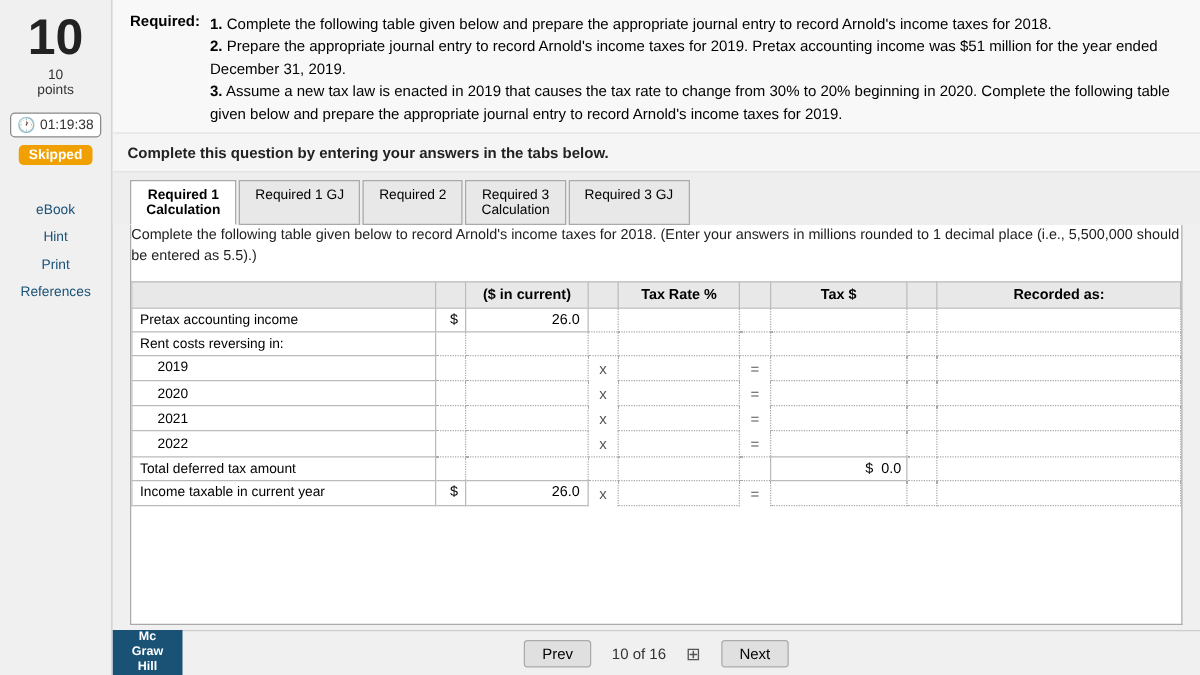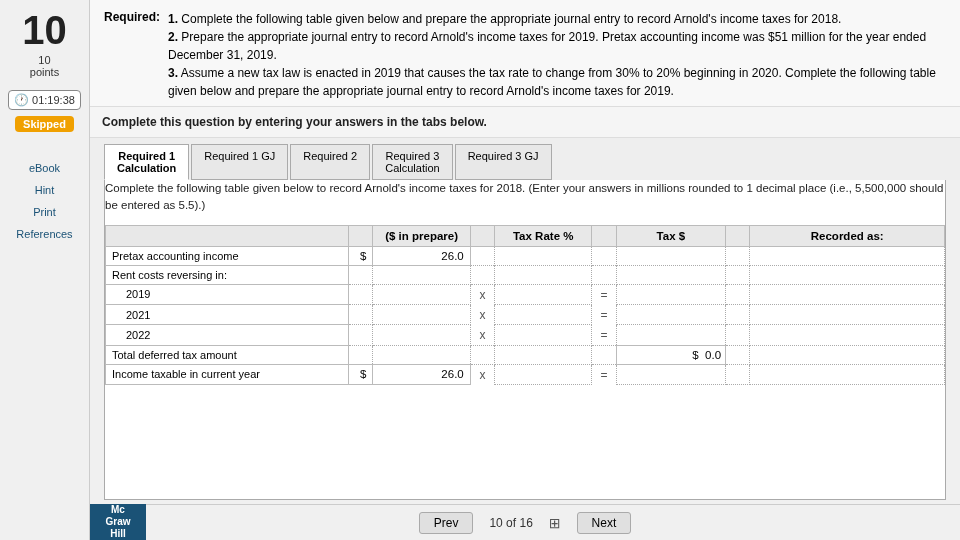"($ in prepare)" th { text: prepare -> current }
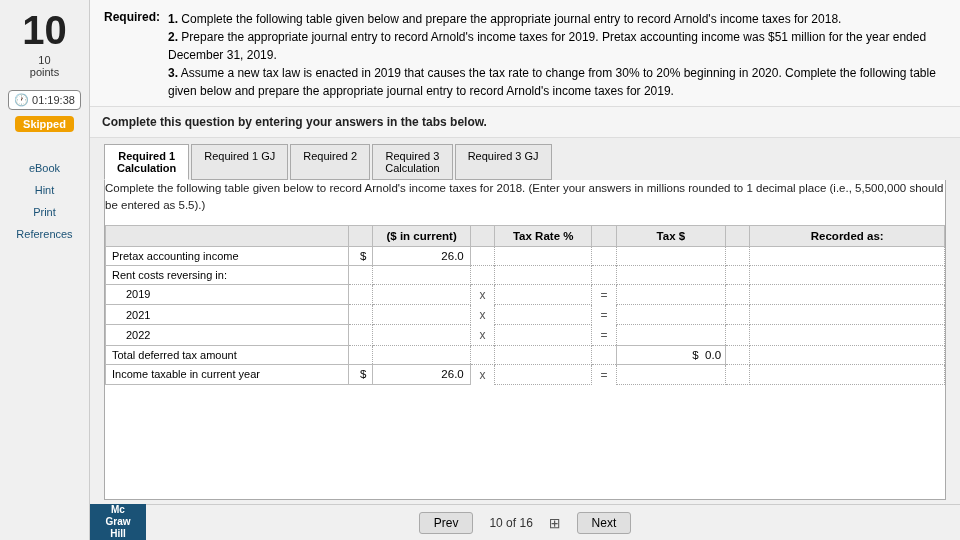"2020" tr { html: none -> <tr> <td>2020</td> <td></td> <td><input></td> <td>x</td> <td><input></td> <td>=</td> <td><input></td> <td></td> <td><input></td> </tr> }
